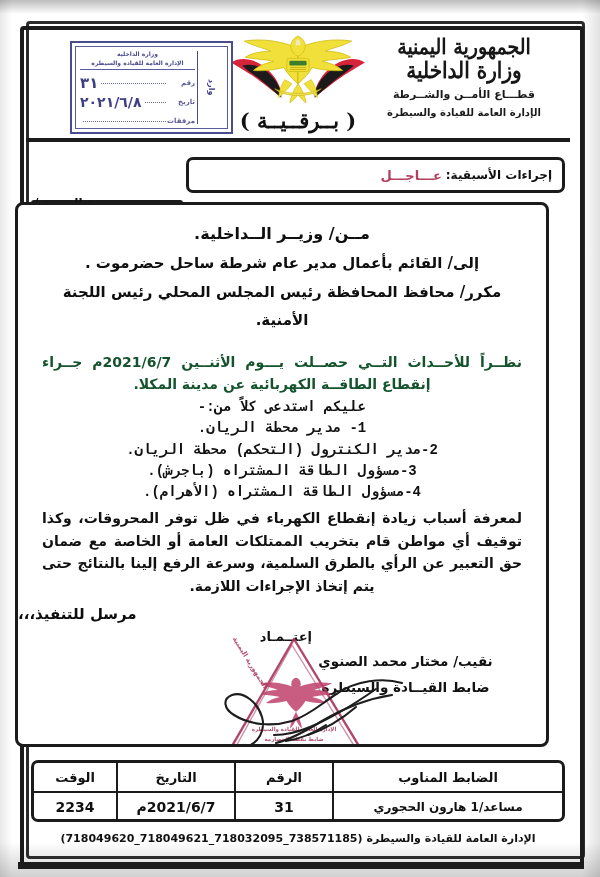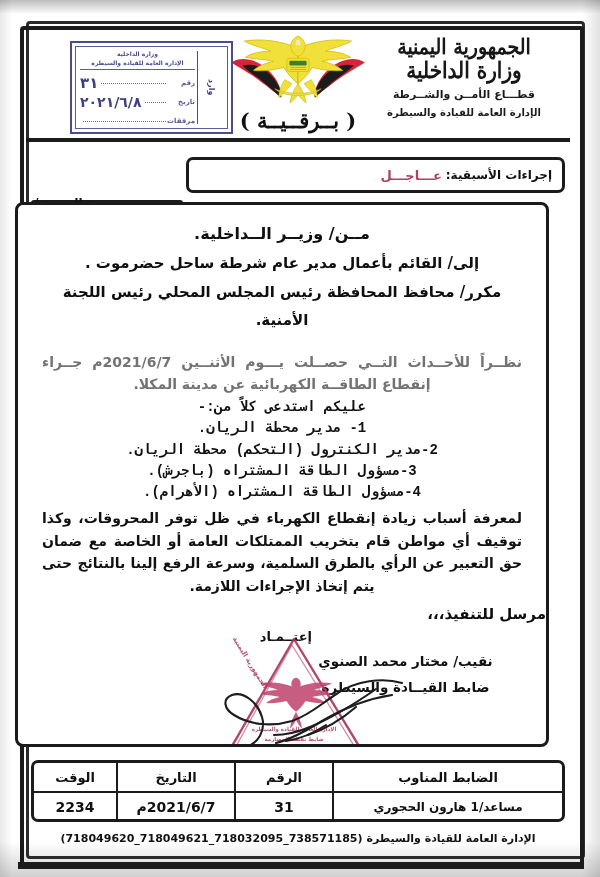"نظــراً للأحــداث التــي حصــلت يـــوم" .para { color: #737373 -> #14532d }
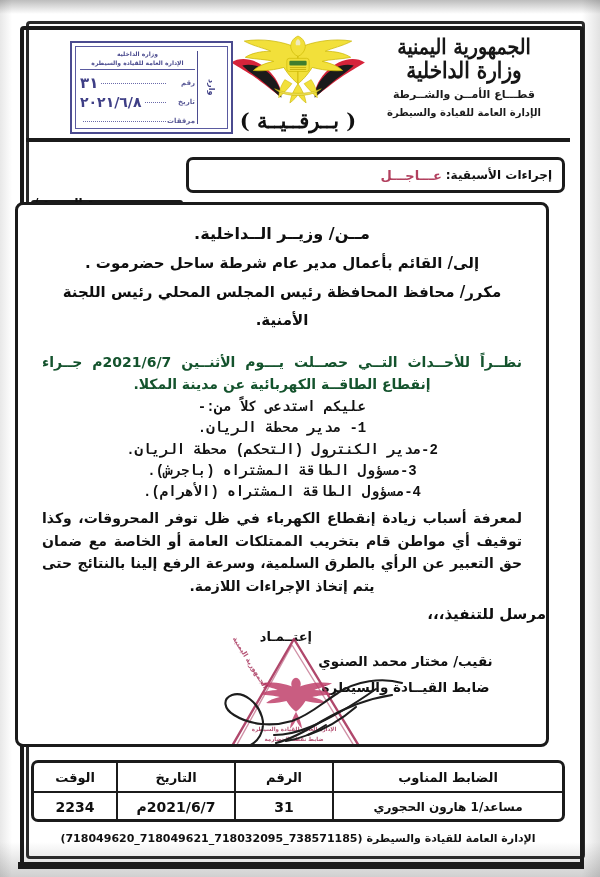"مرسل للتنفيذ،،،" .sendline { text-align: right -> left }
